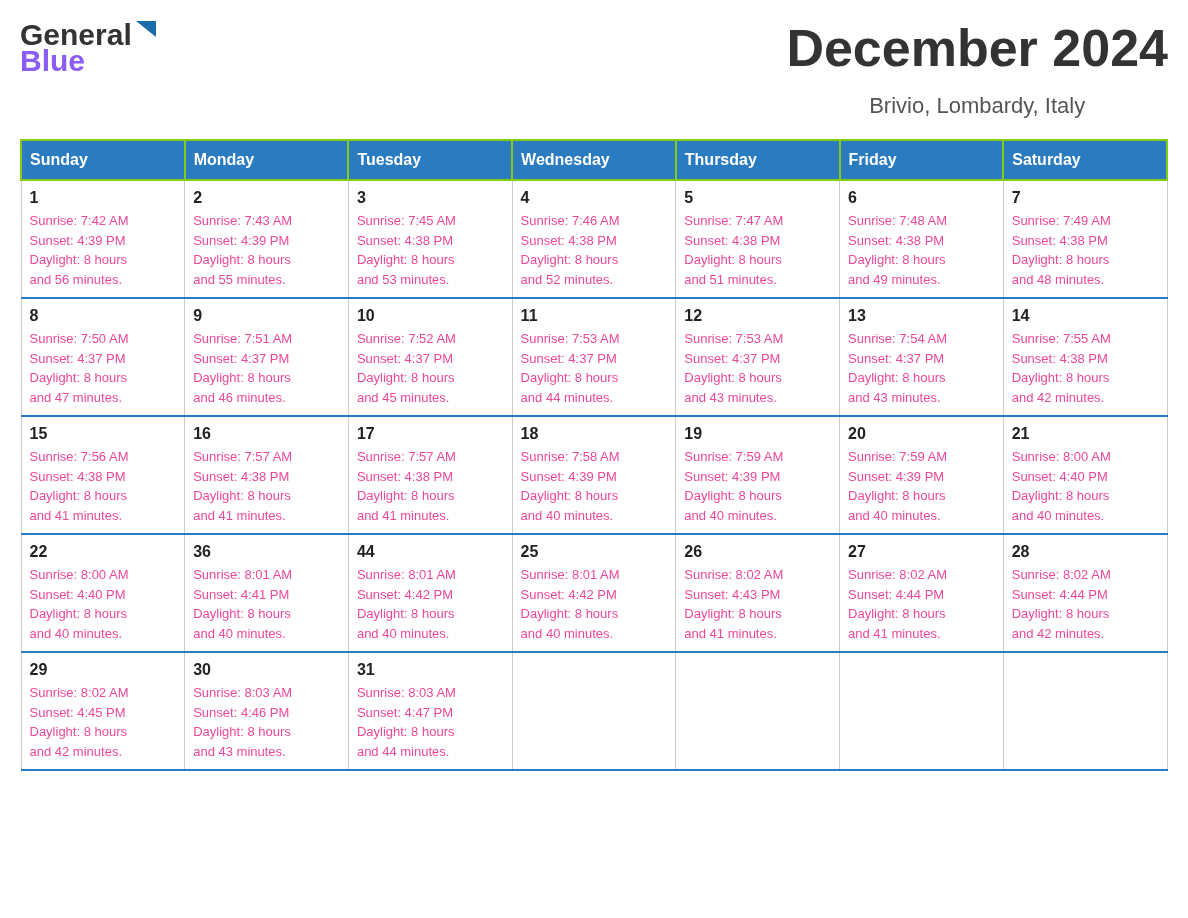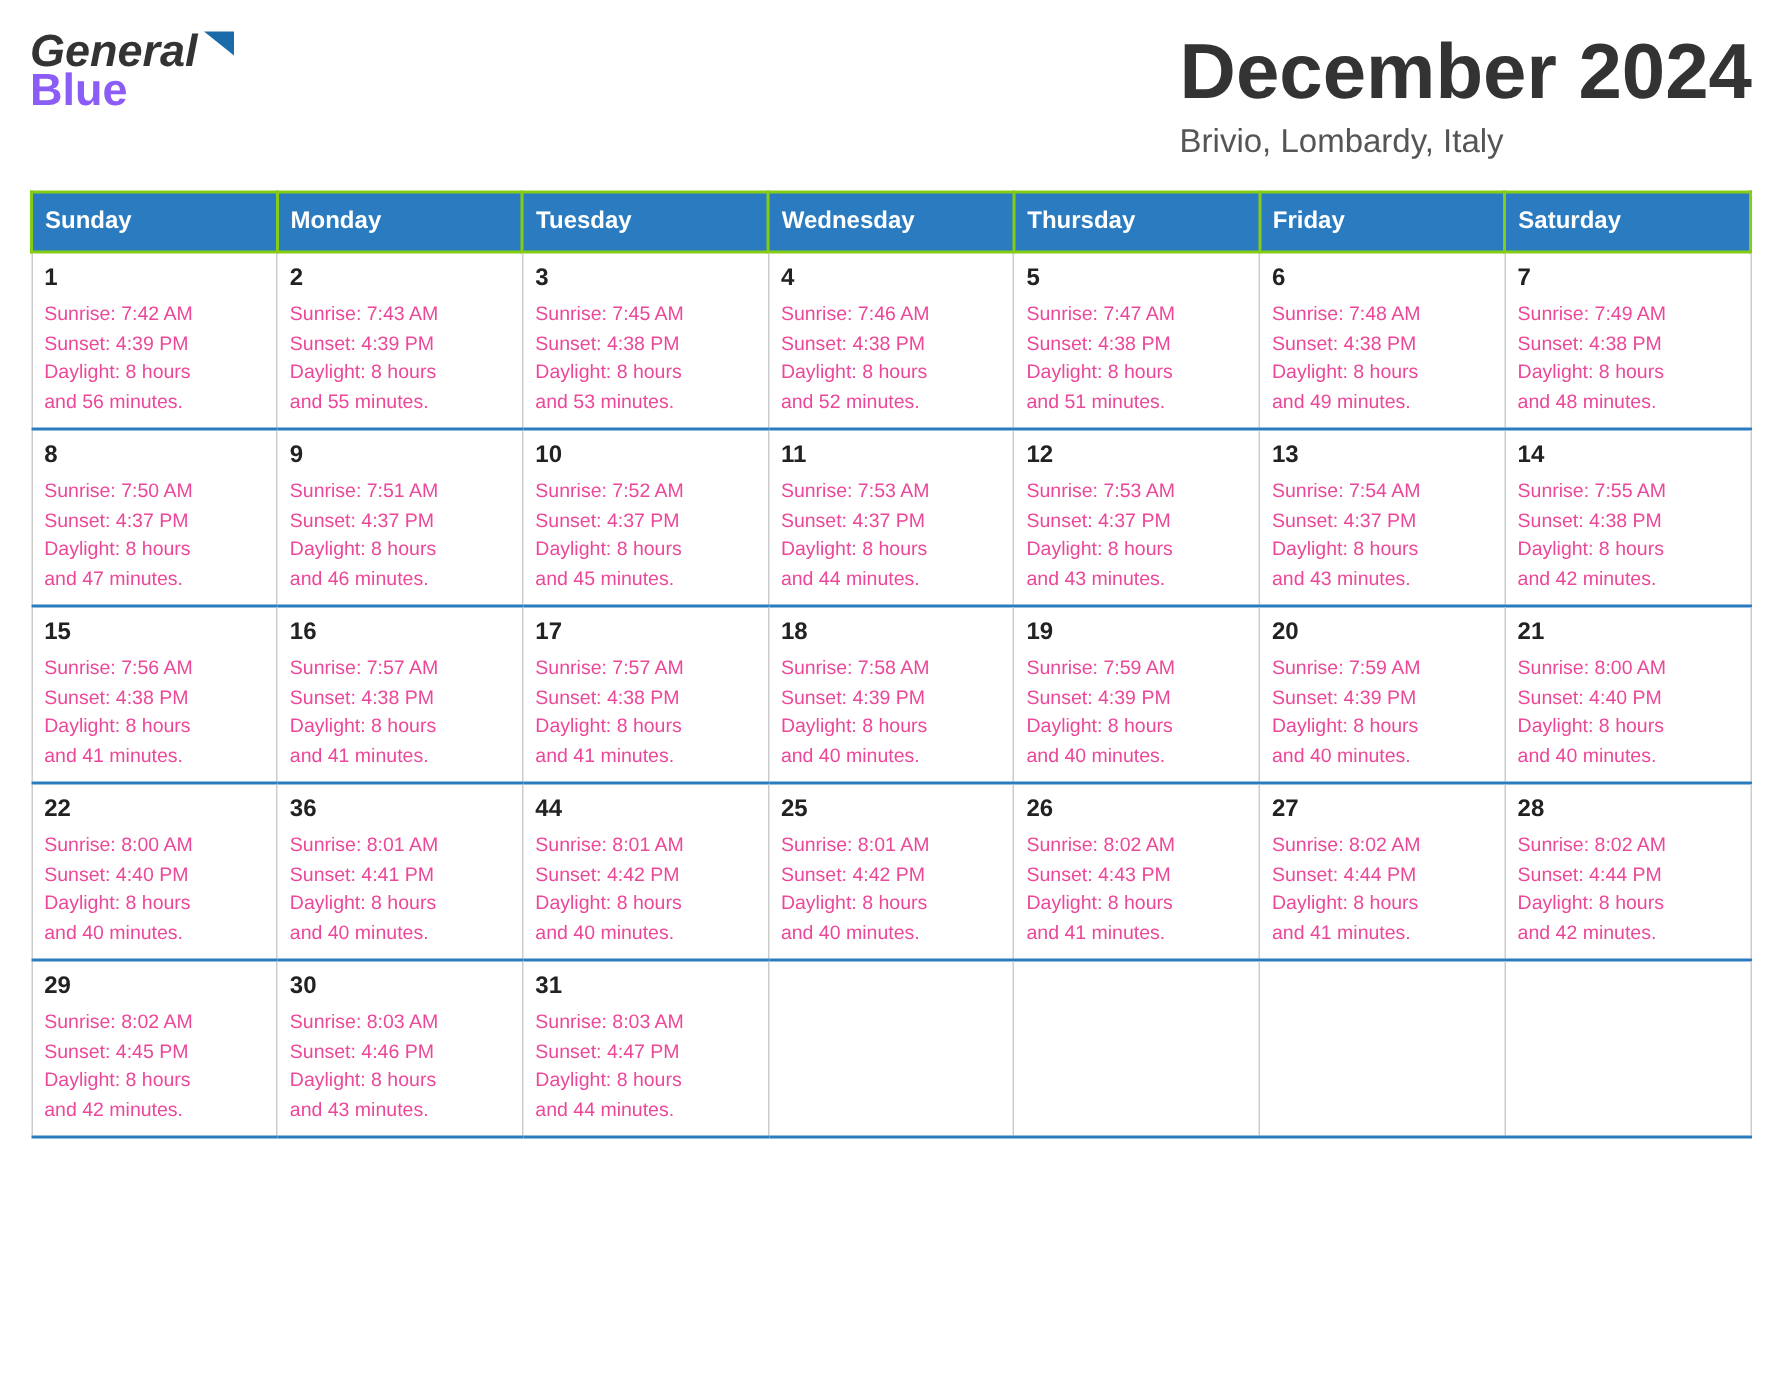"General" div { font-style: italic -> none }
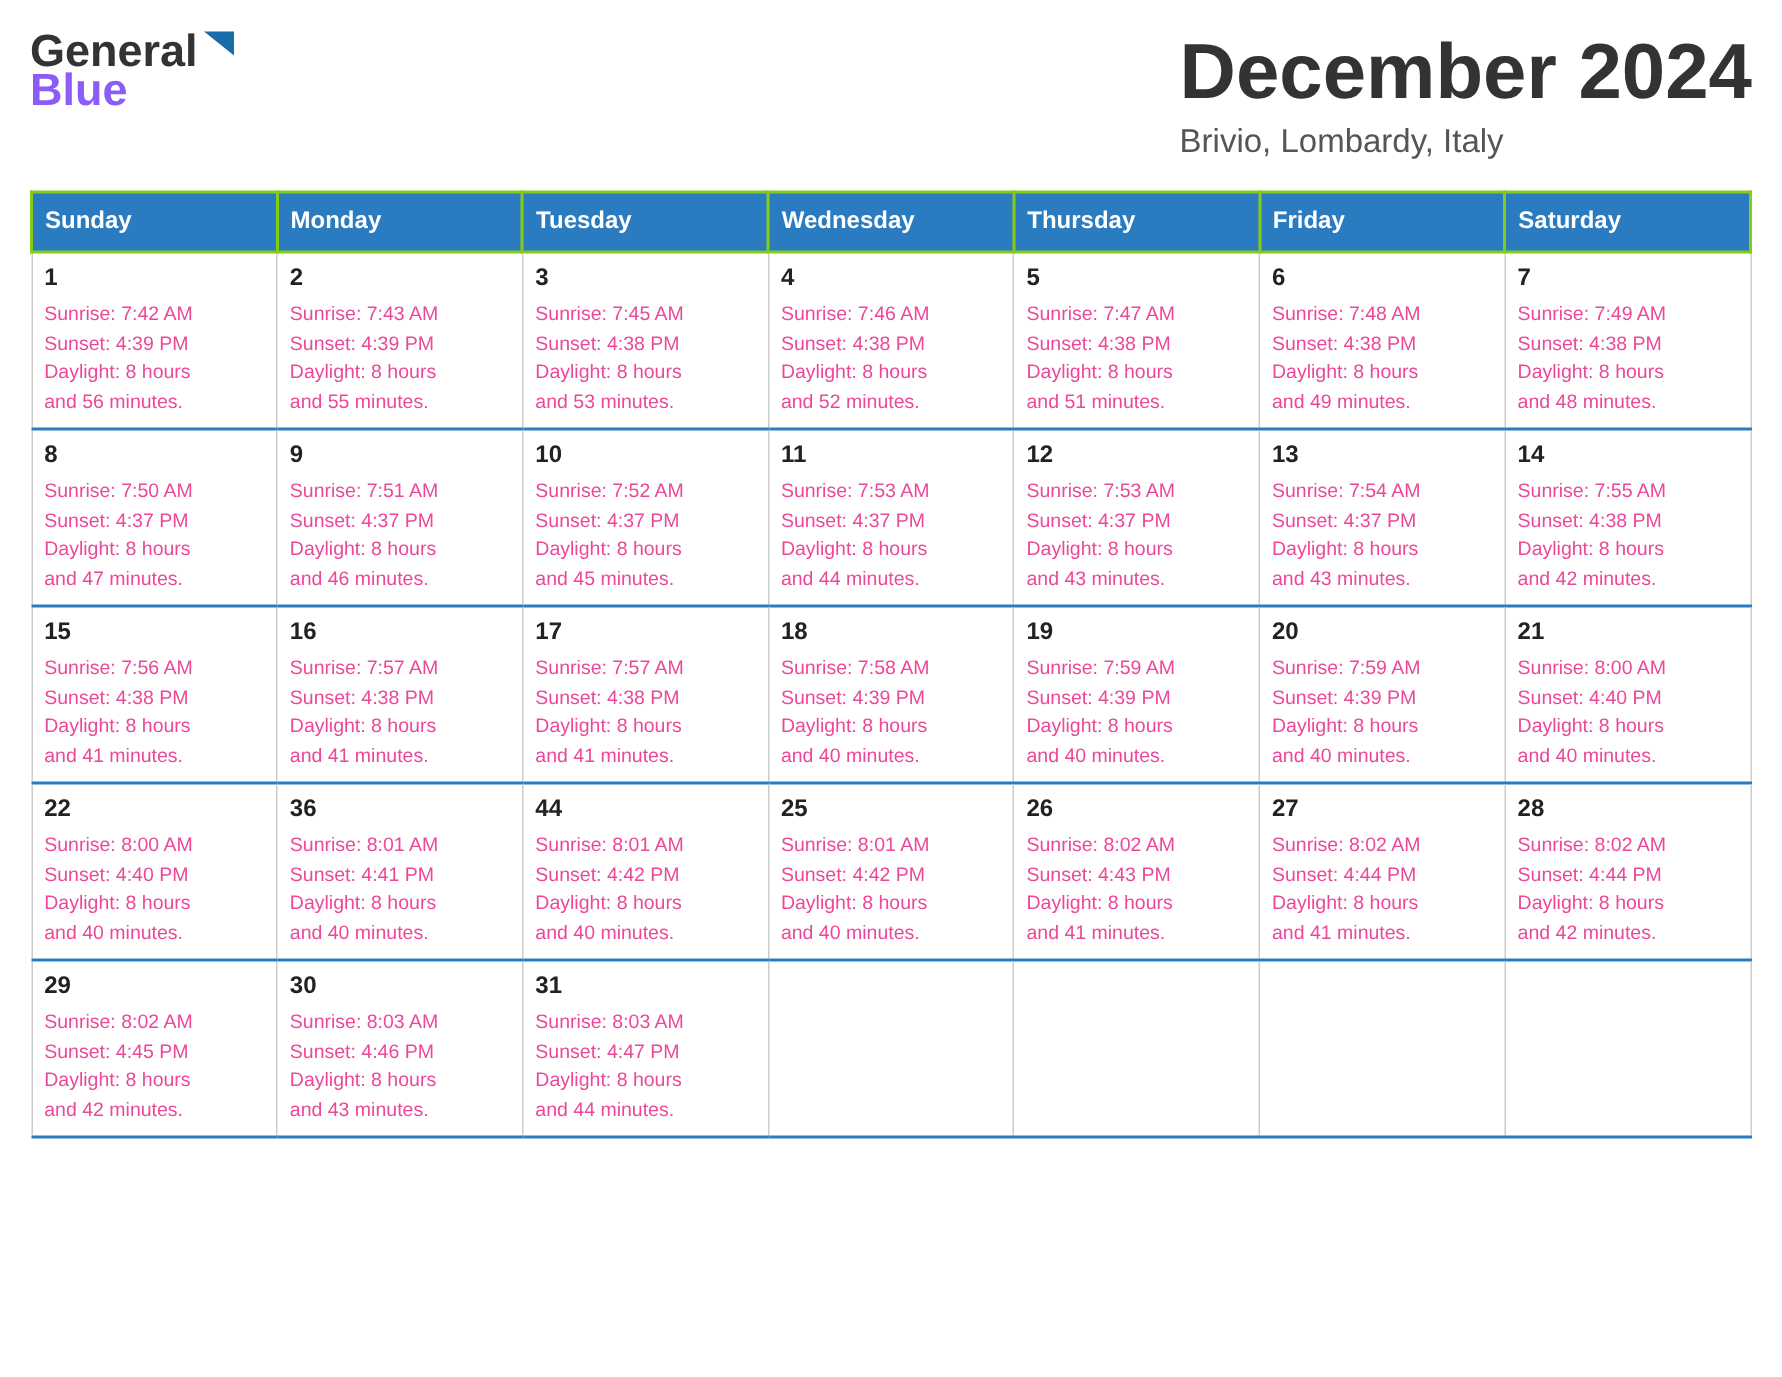"December 2024" .title-block { text-align: left -> center }
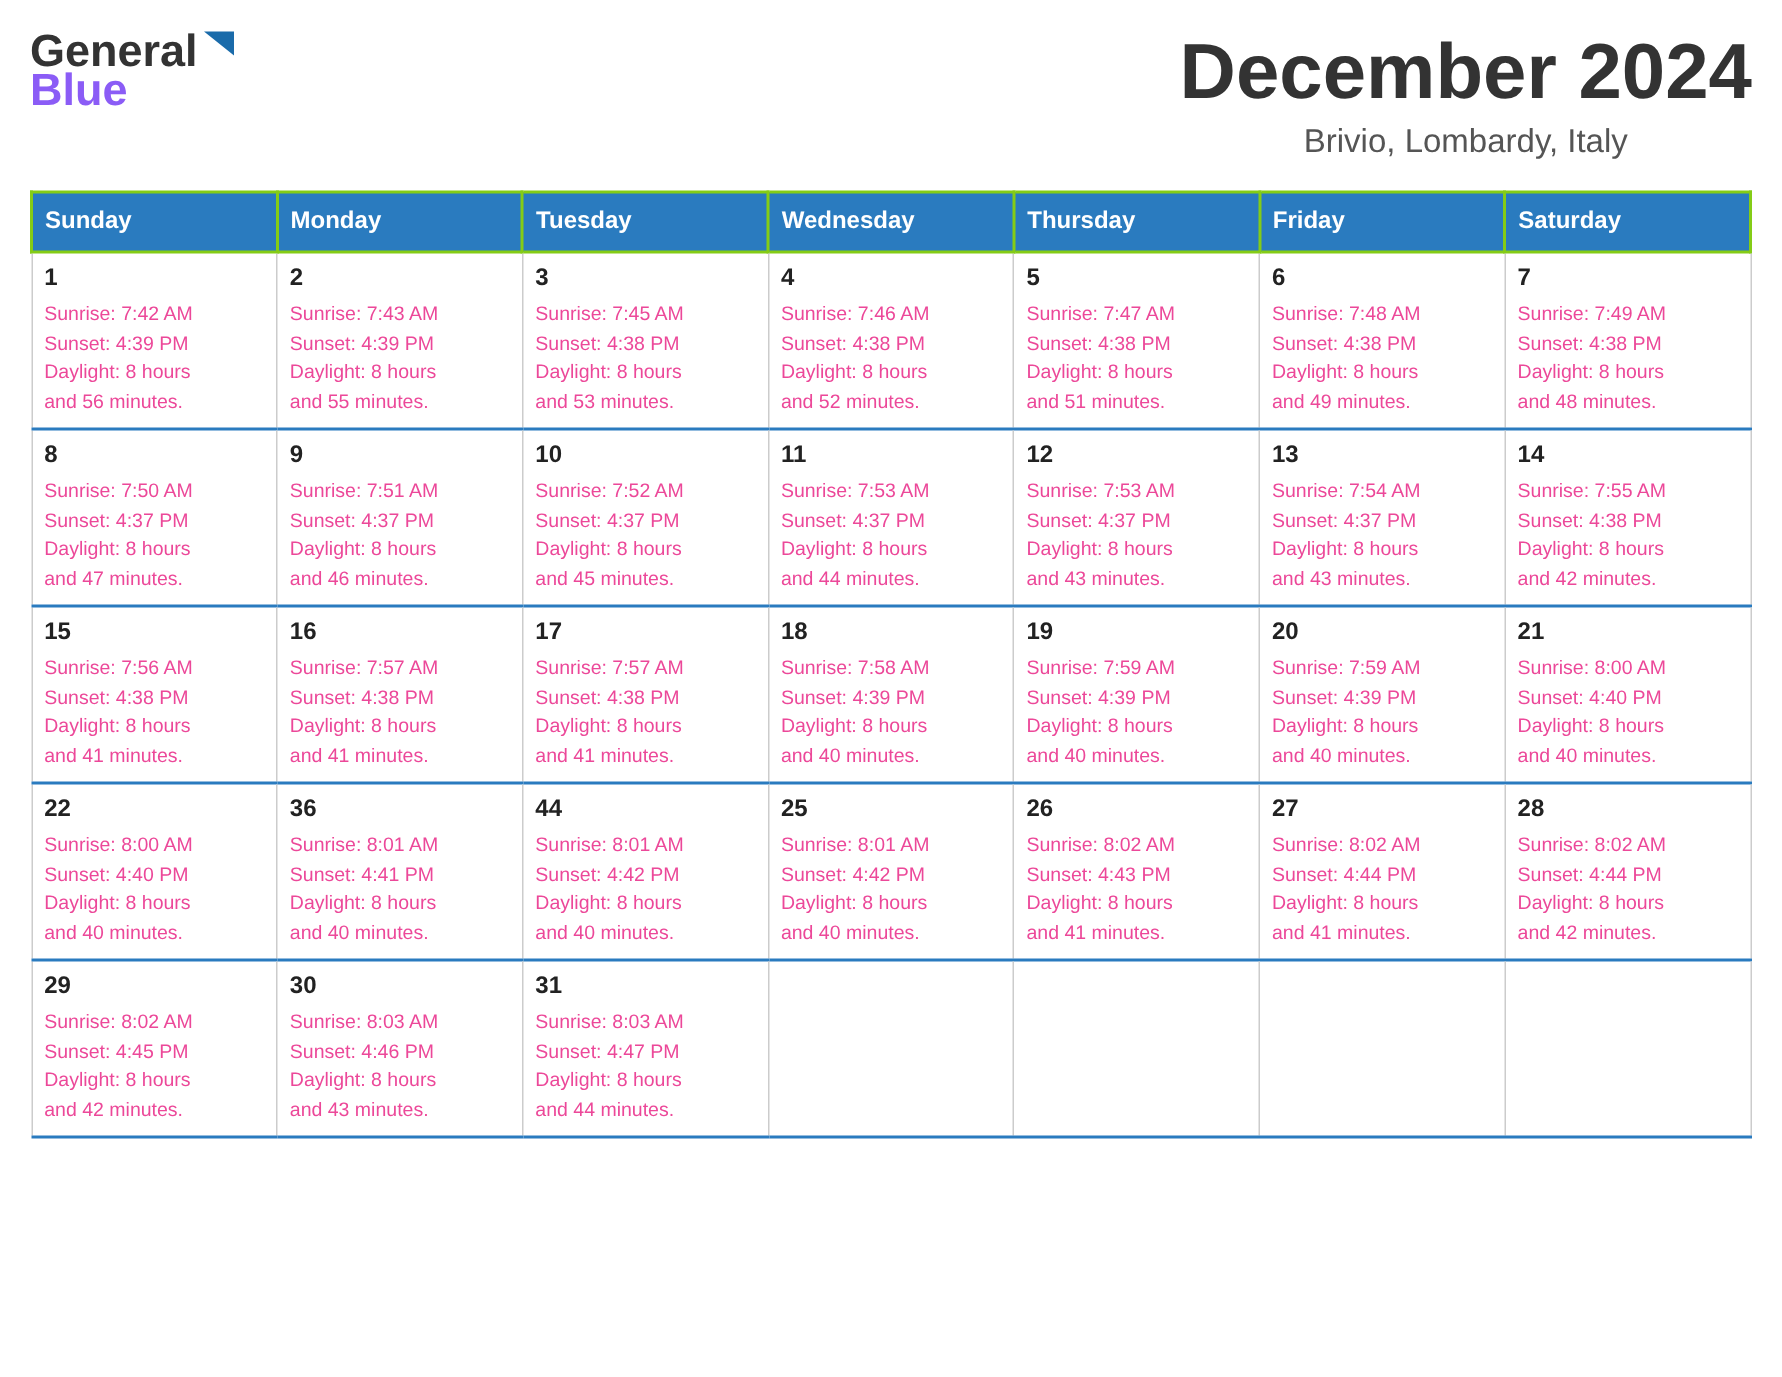"Brivio, Lombardy, Italy" .location-title { margin-top: 4px -> 16px }
